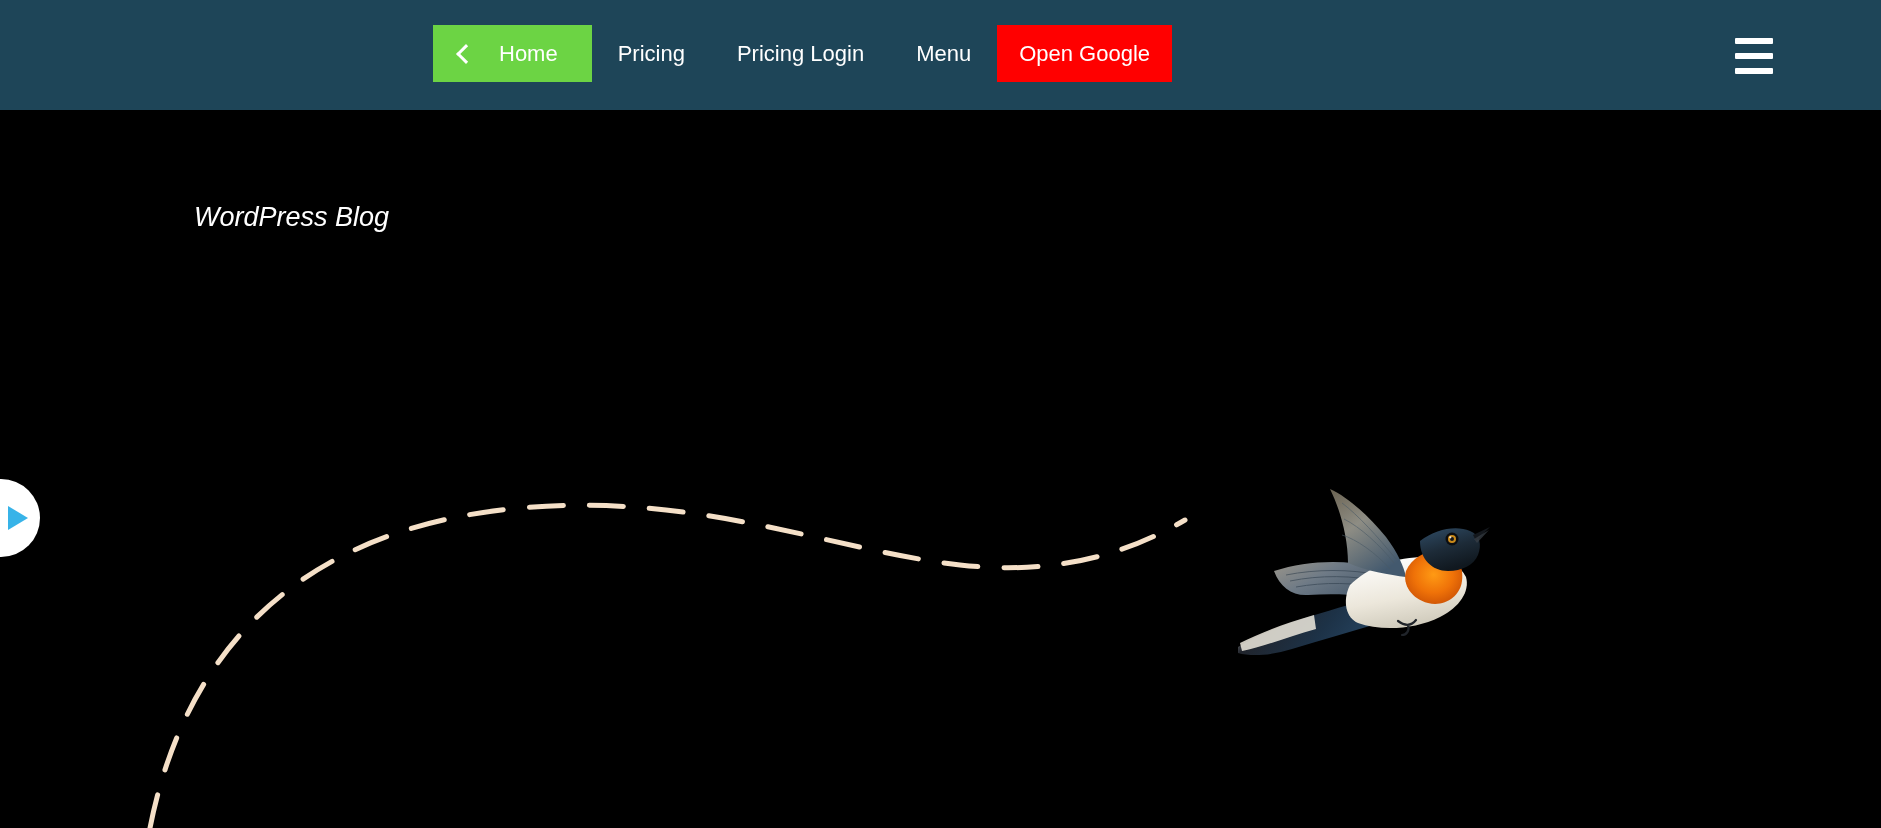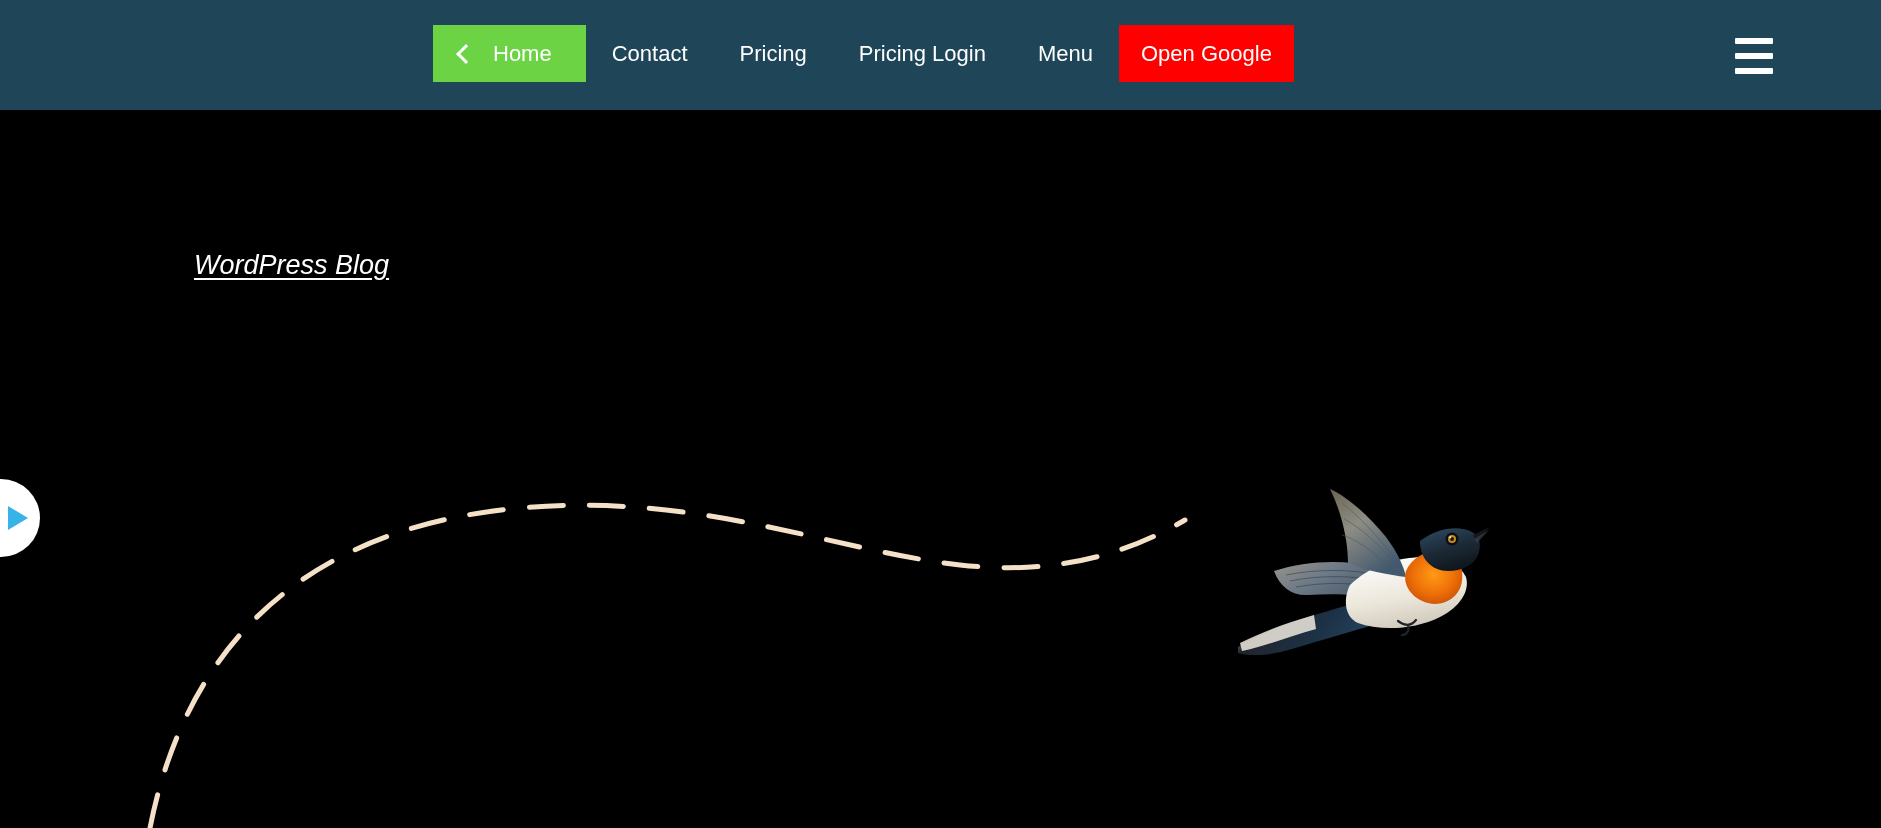"Home" .nav-item.is-active { gap: 18px -> 24px }
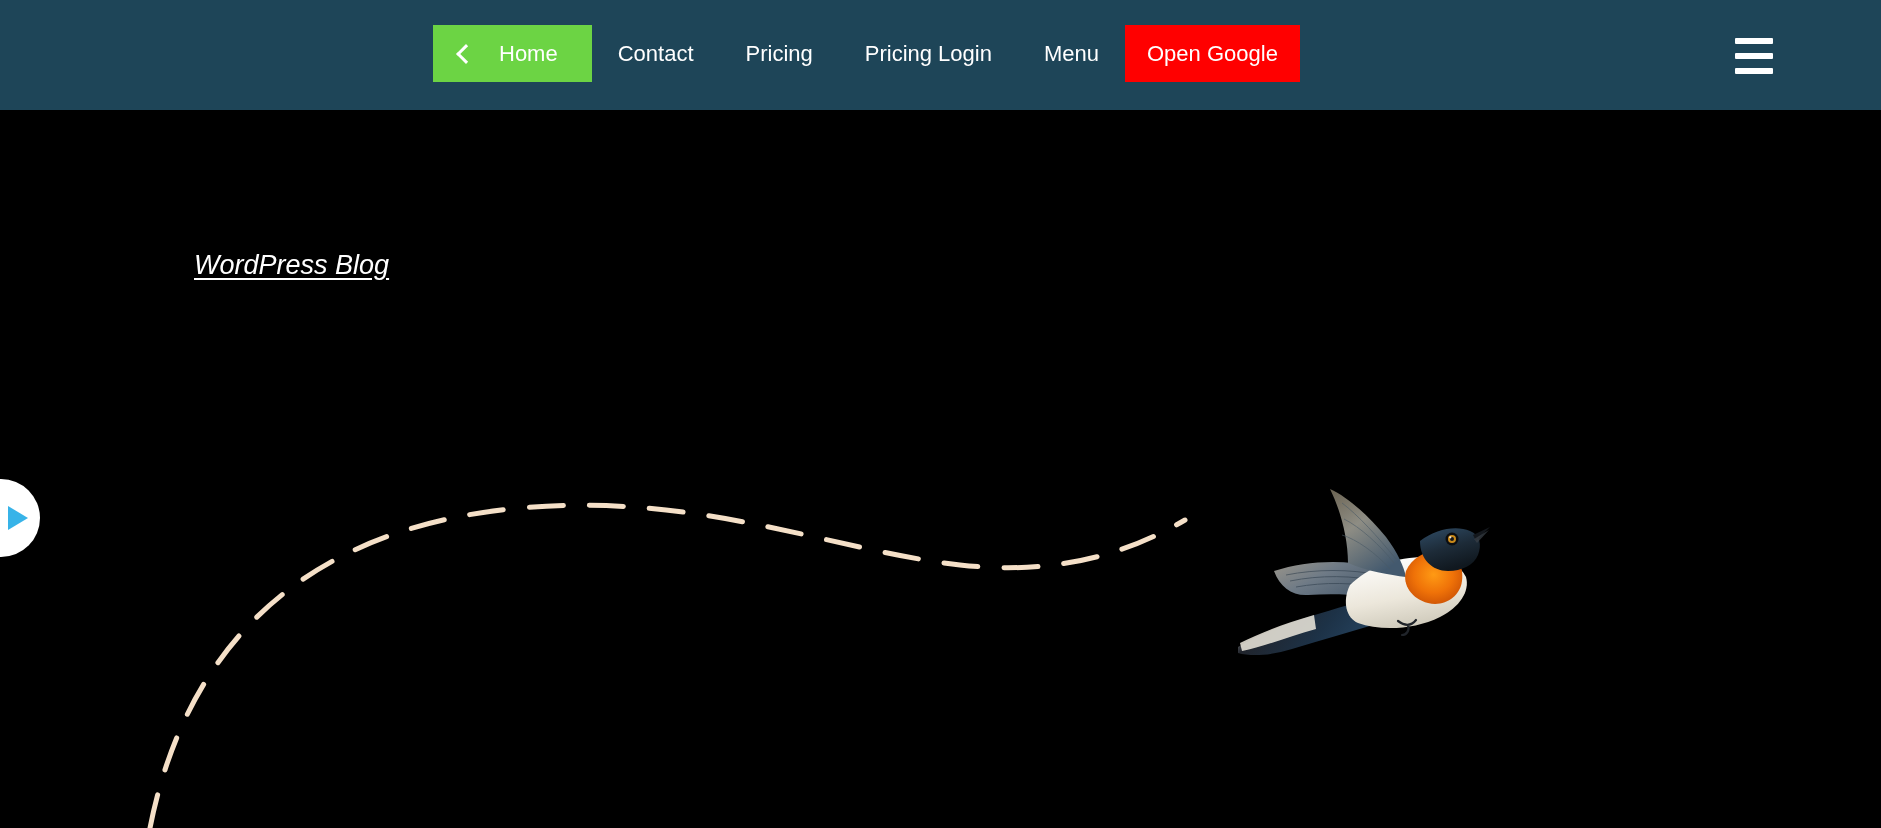"Contact" a.nav-item { html: <a> <span>Contact</span> </a> -> none }
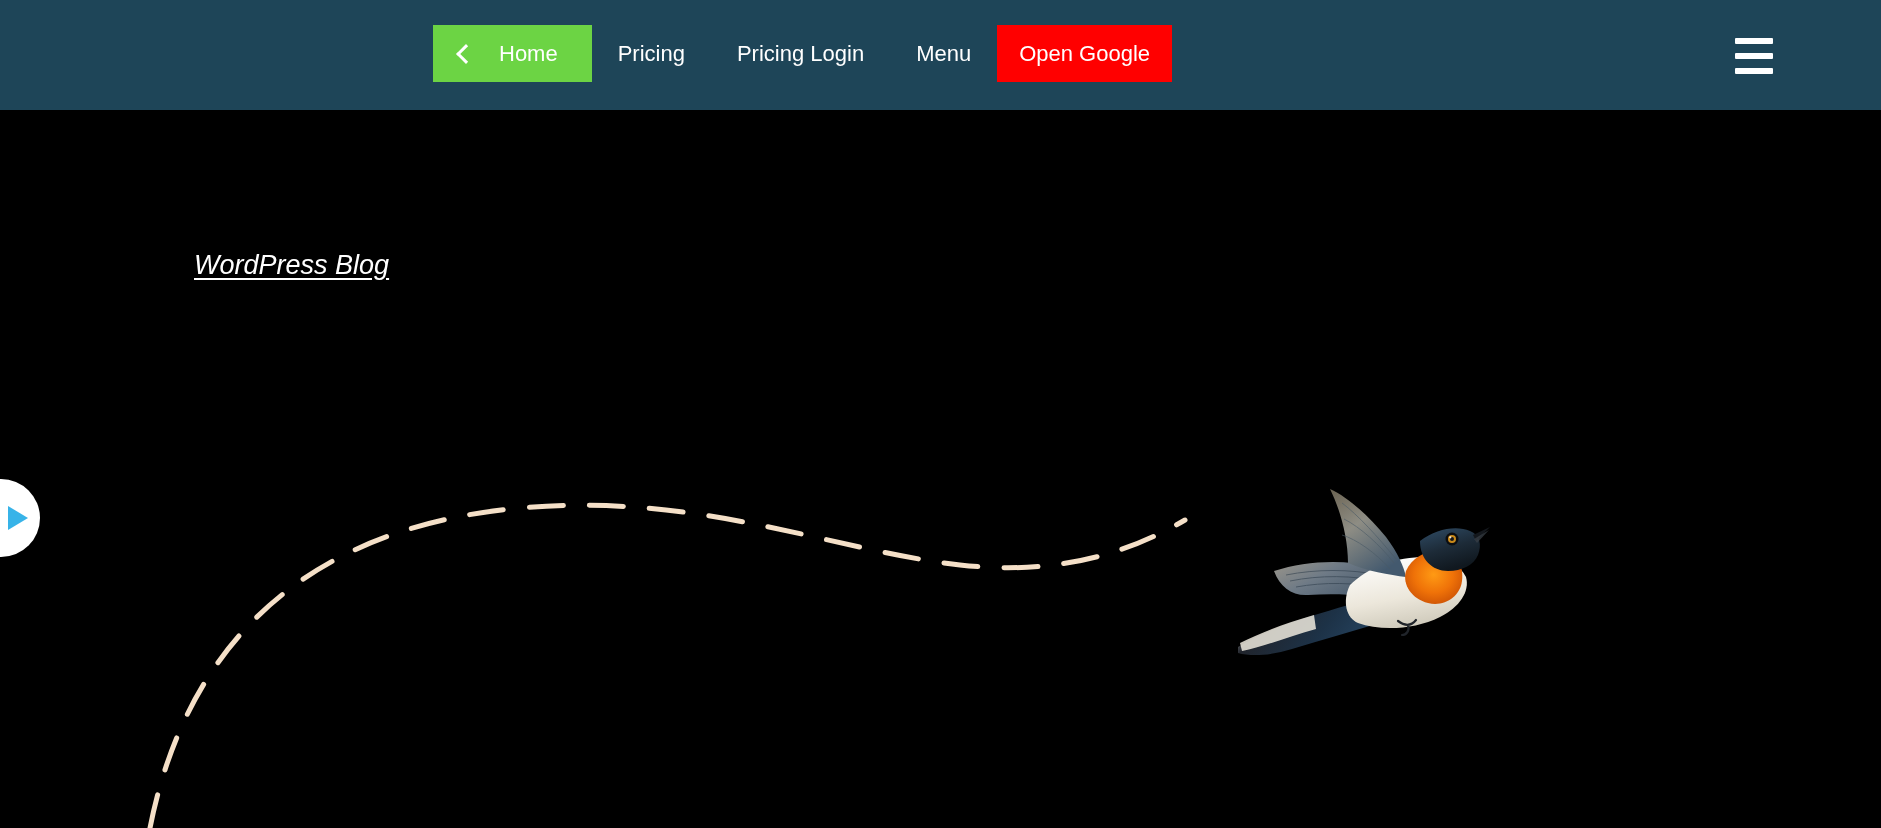"WordPress Blog" #blog-link { margin-top: 48px -> none; text-decoration: underline -> none }
